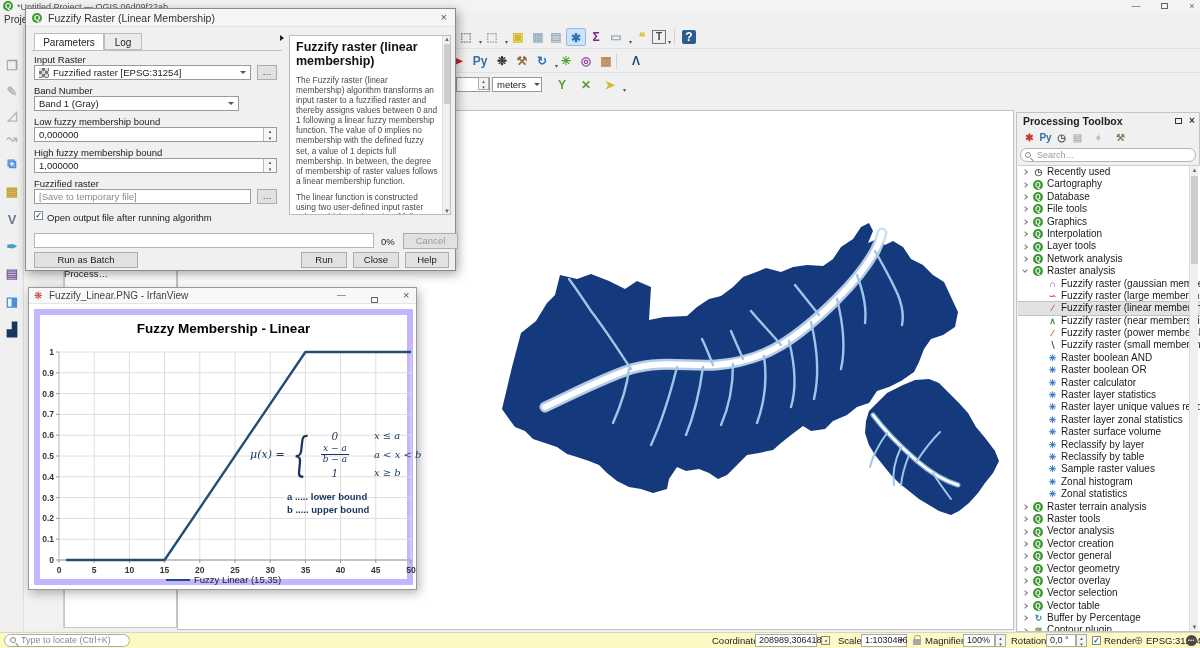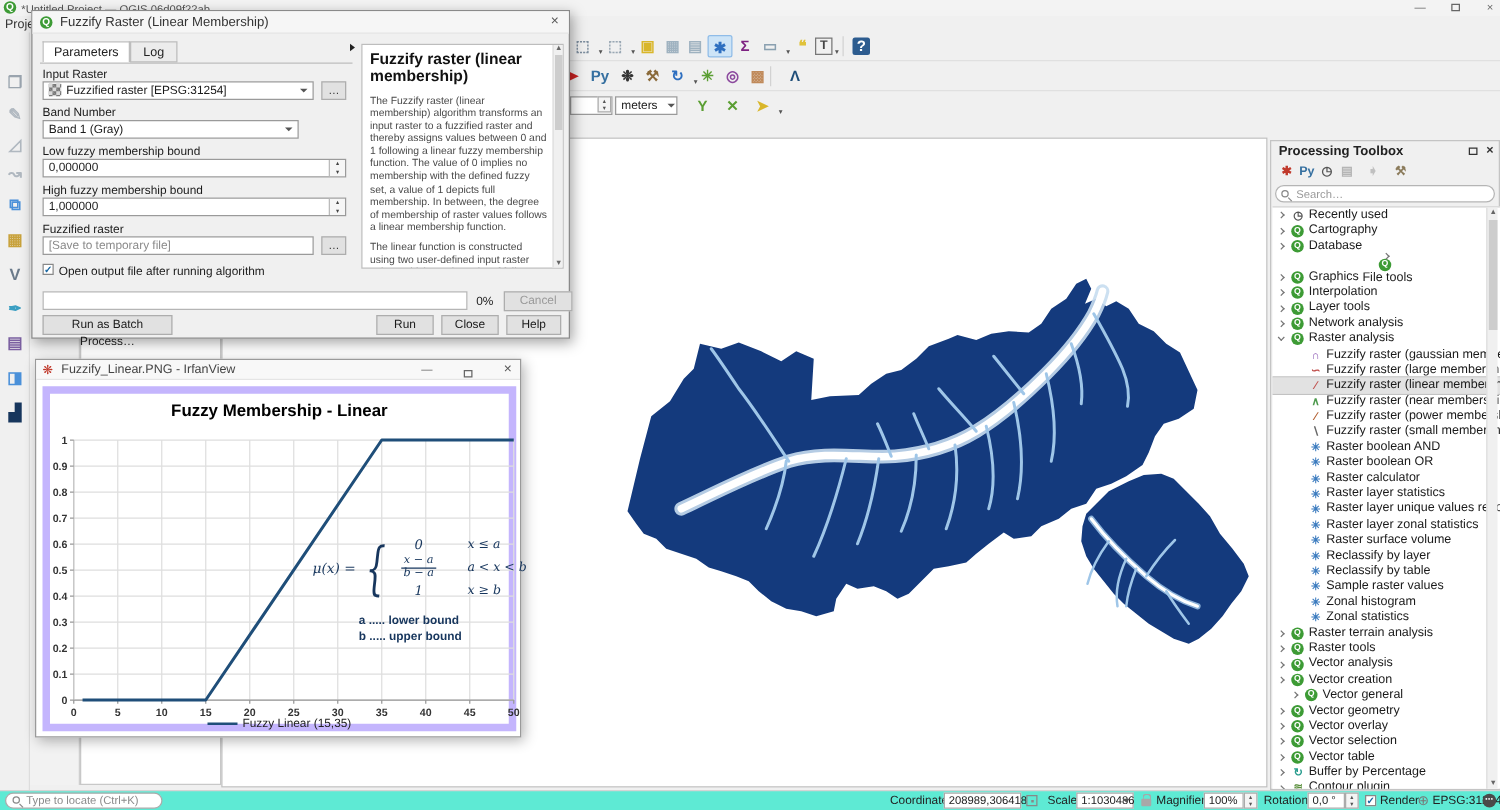"File tools" div.trow { flex-direction: column -> none }
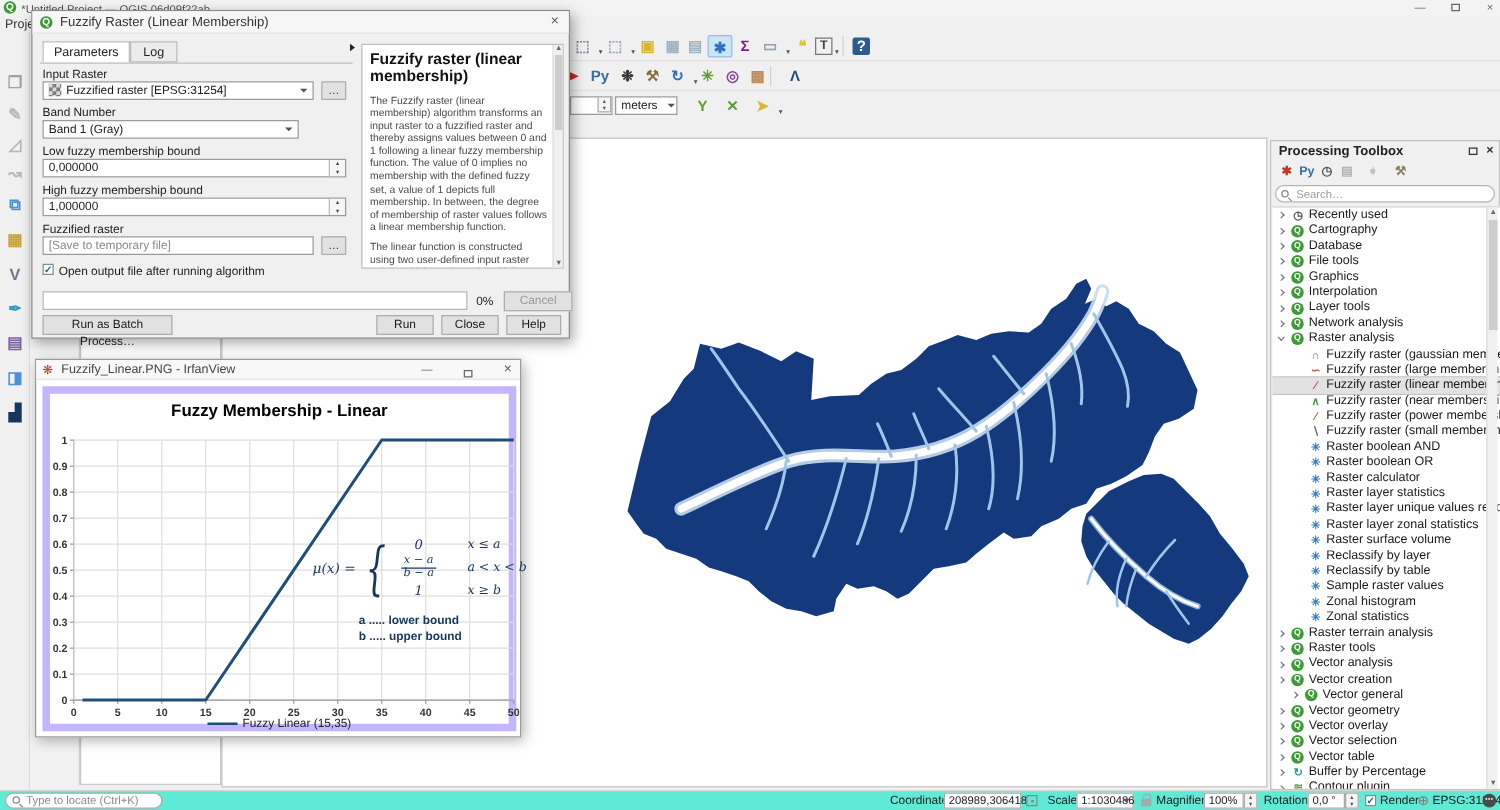"Vector general" div.trow { margin-left: 11px -> none }
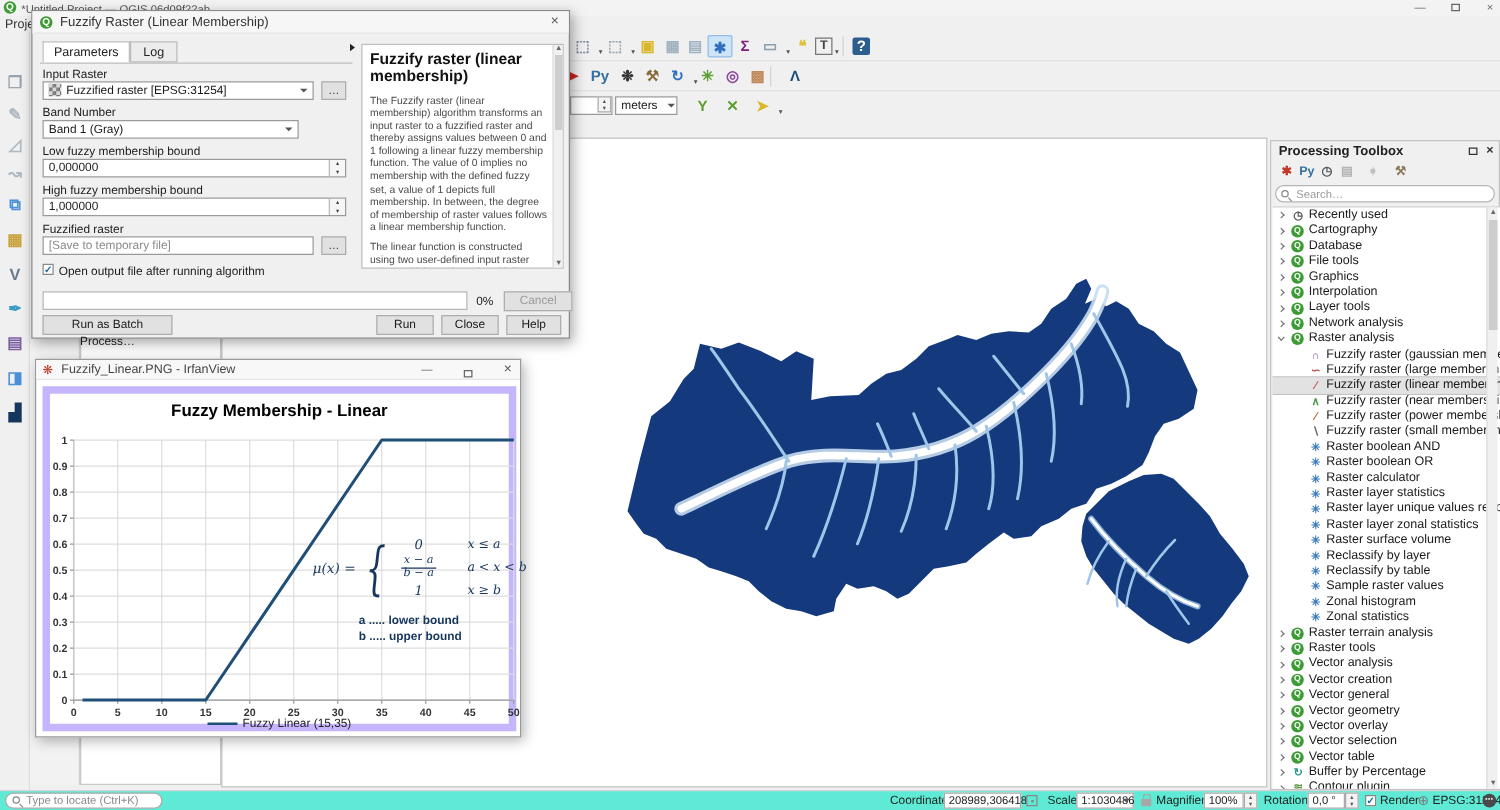"Type to locate (Ctrl+K)" .statusbar { background: #5eead4 -> #fef9c3 }
